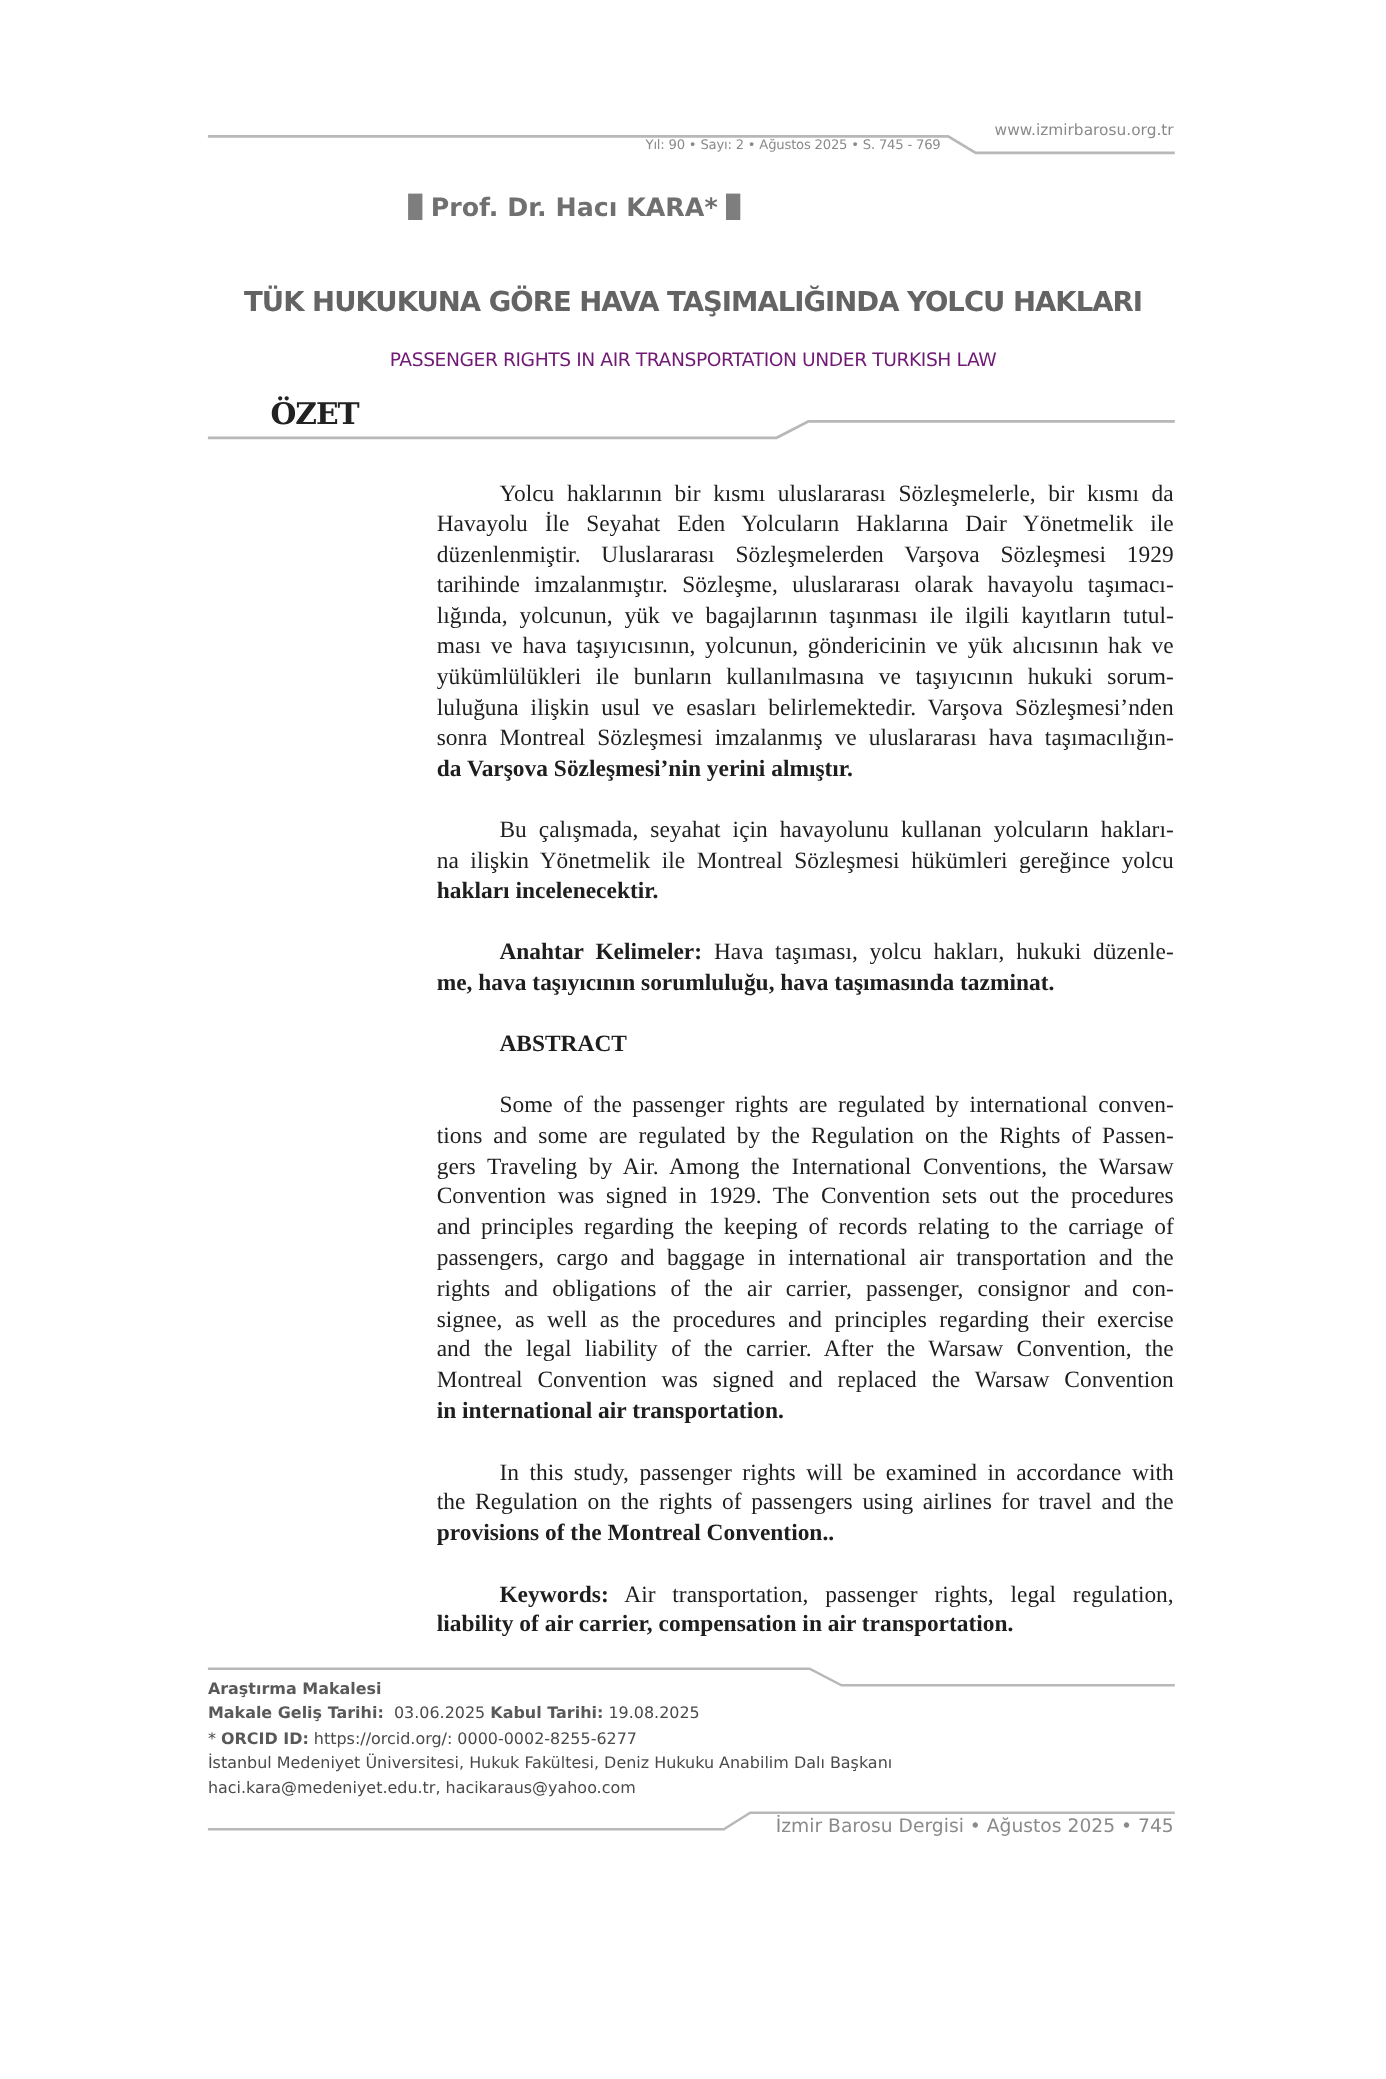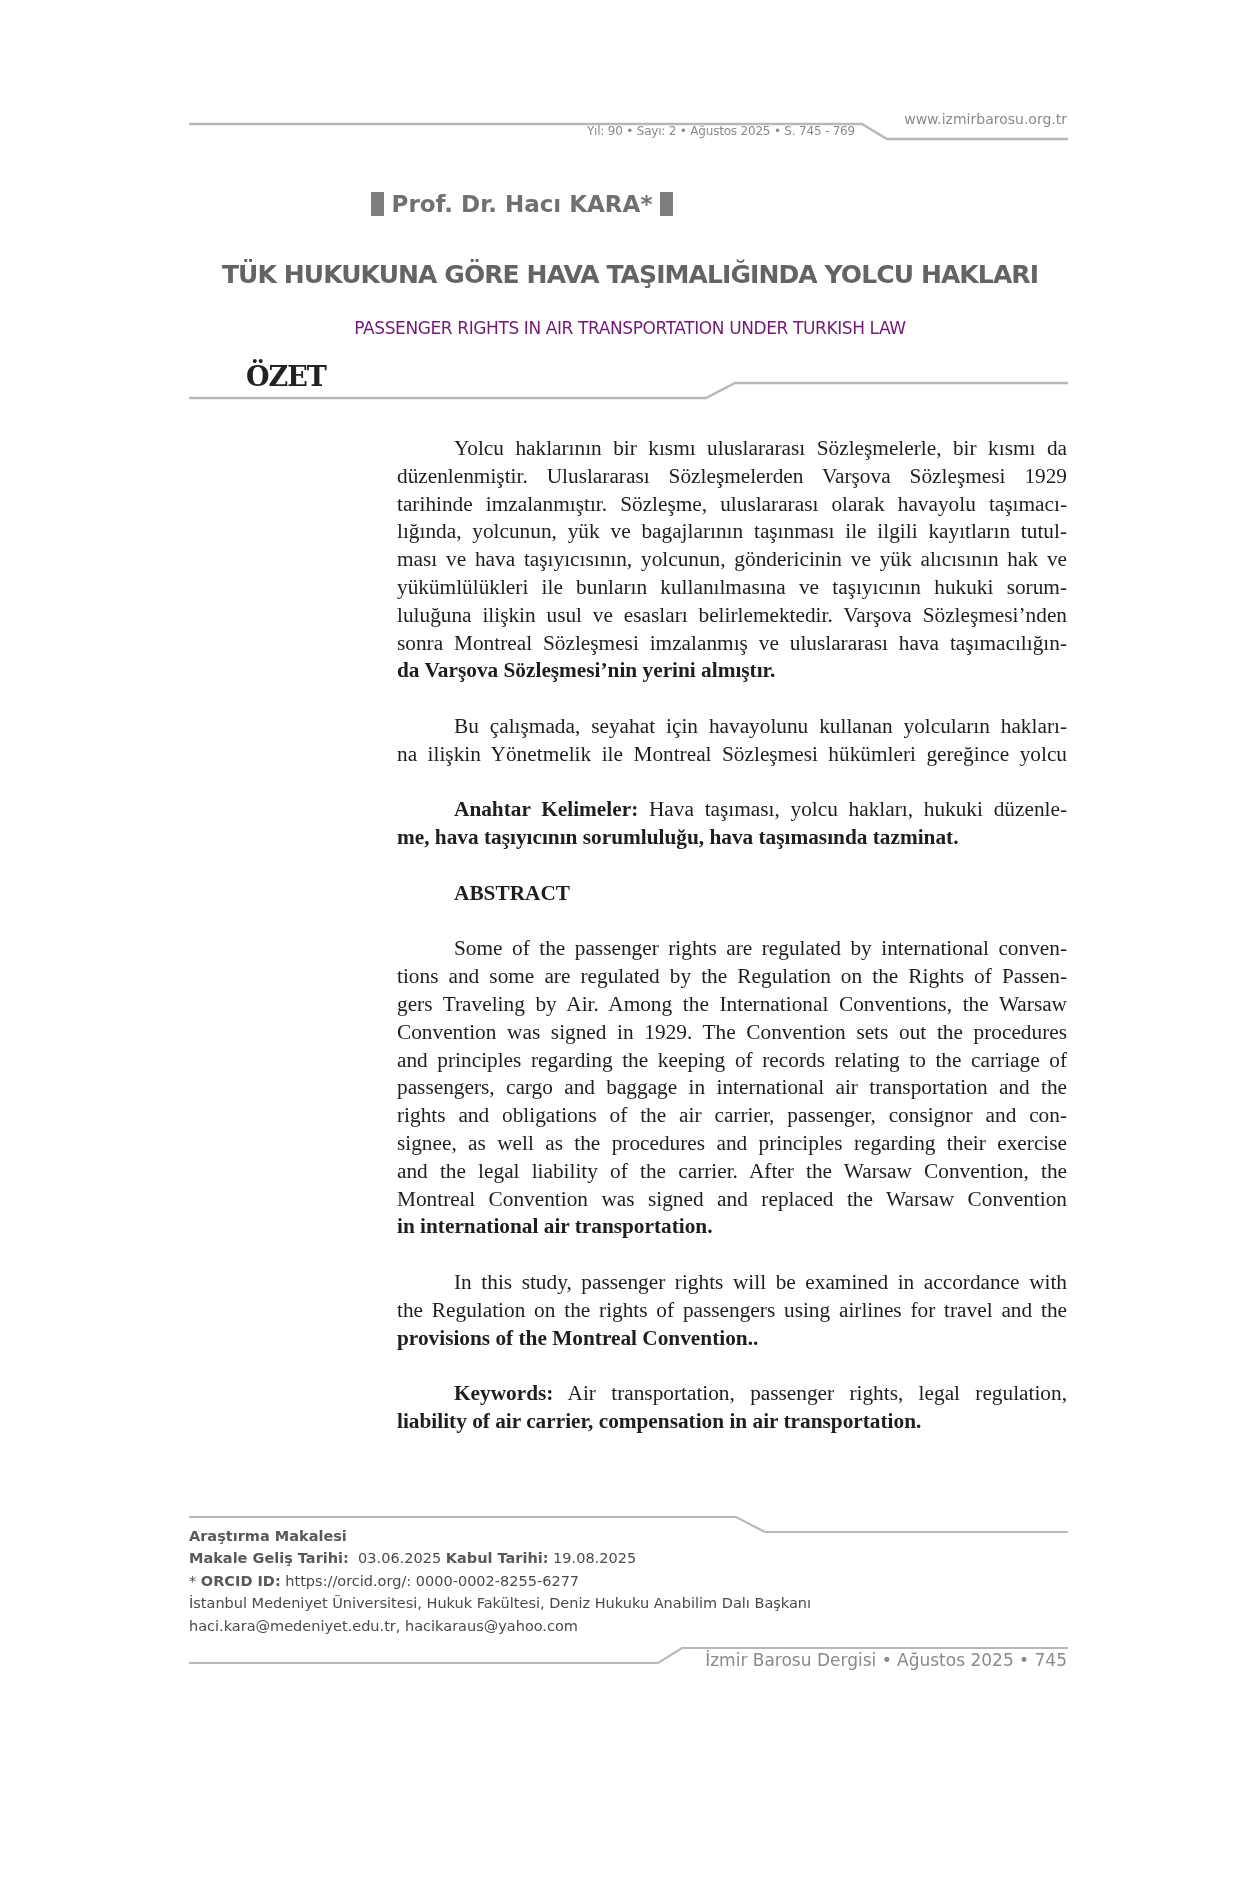"Prof. Dr. Hacı KARA*" .author { margin-top: 15px -> none }
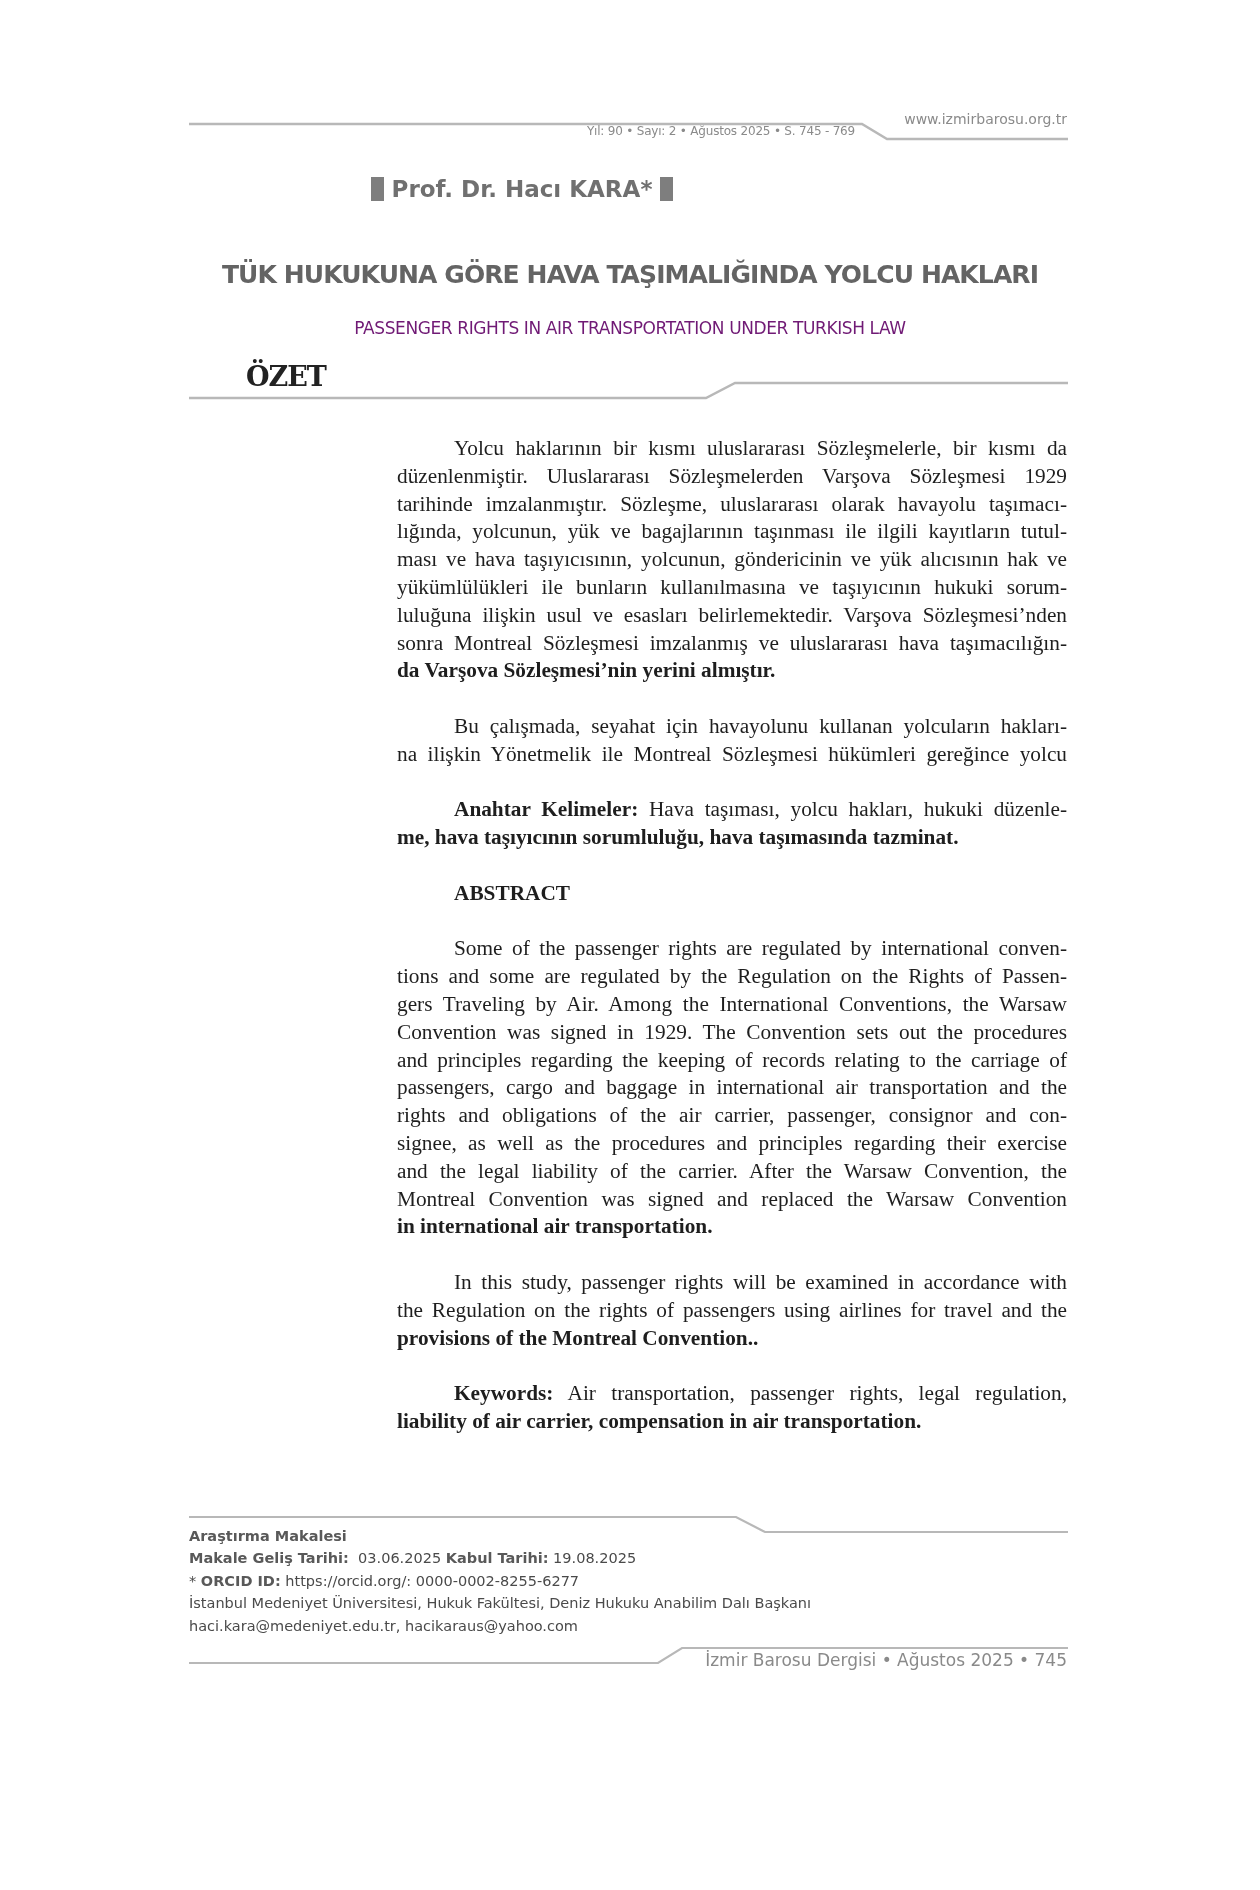"Havayolu İle Seyahat Eden Yolcuların" span.line { html: none -> <span>Havayolu İle Seyahat Eden Yolcuların Haklarına Dair Yönetmelik ile</span> }
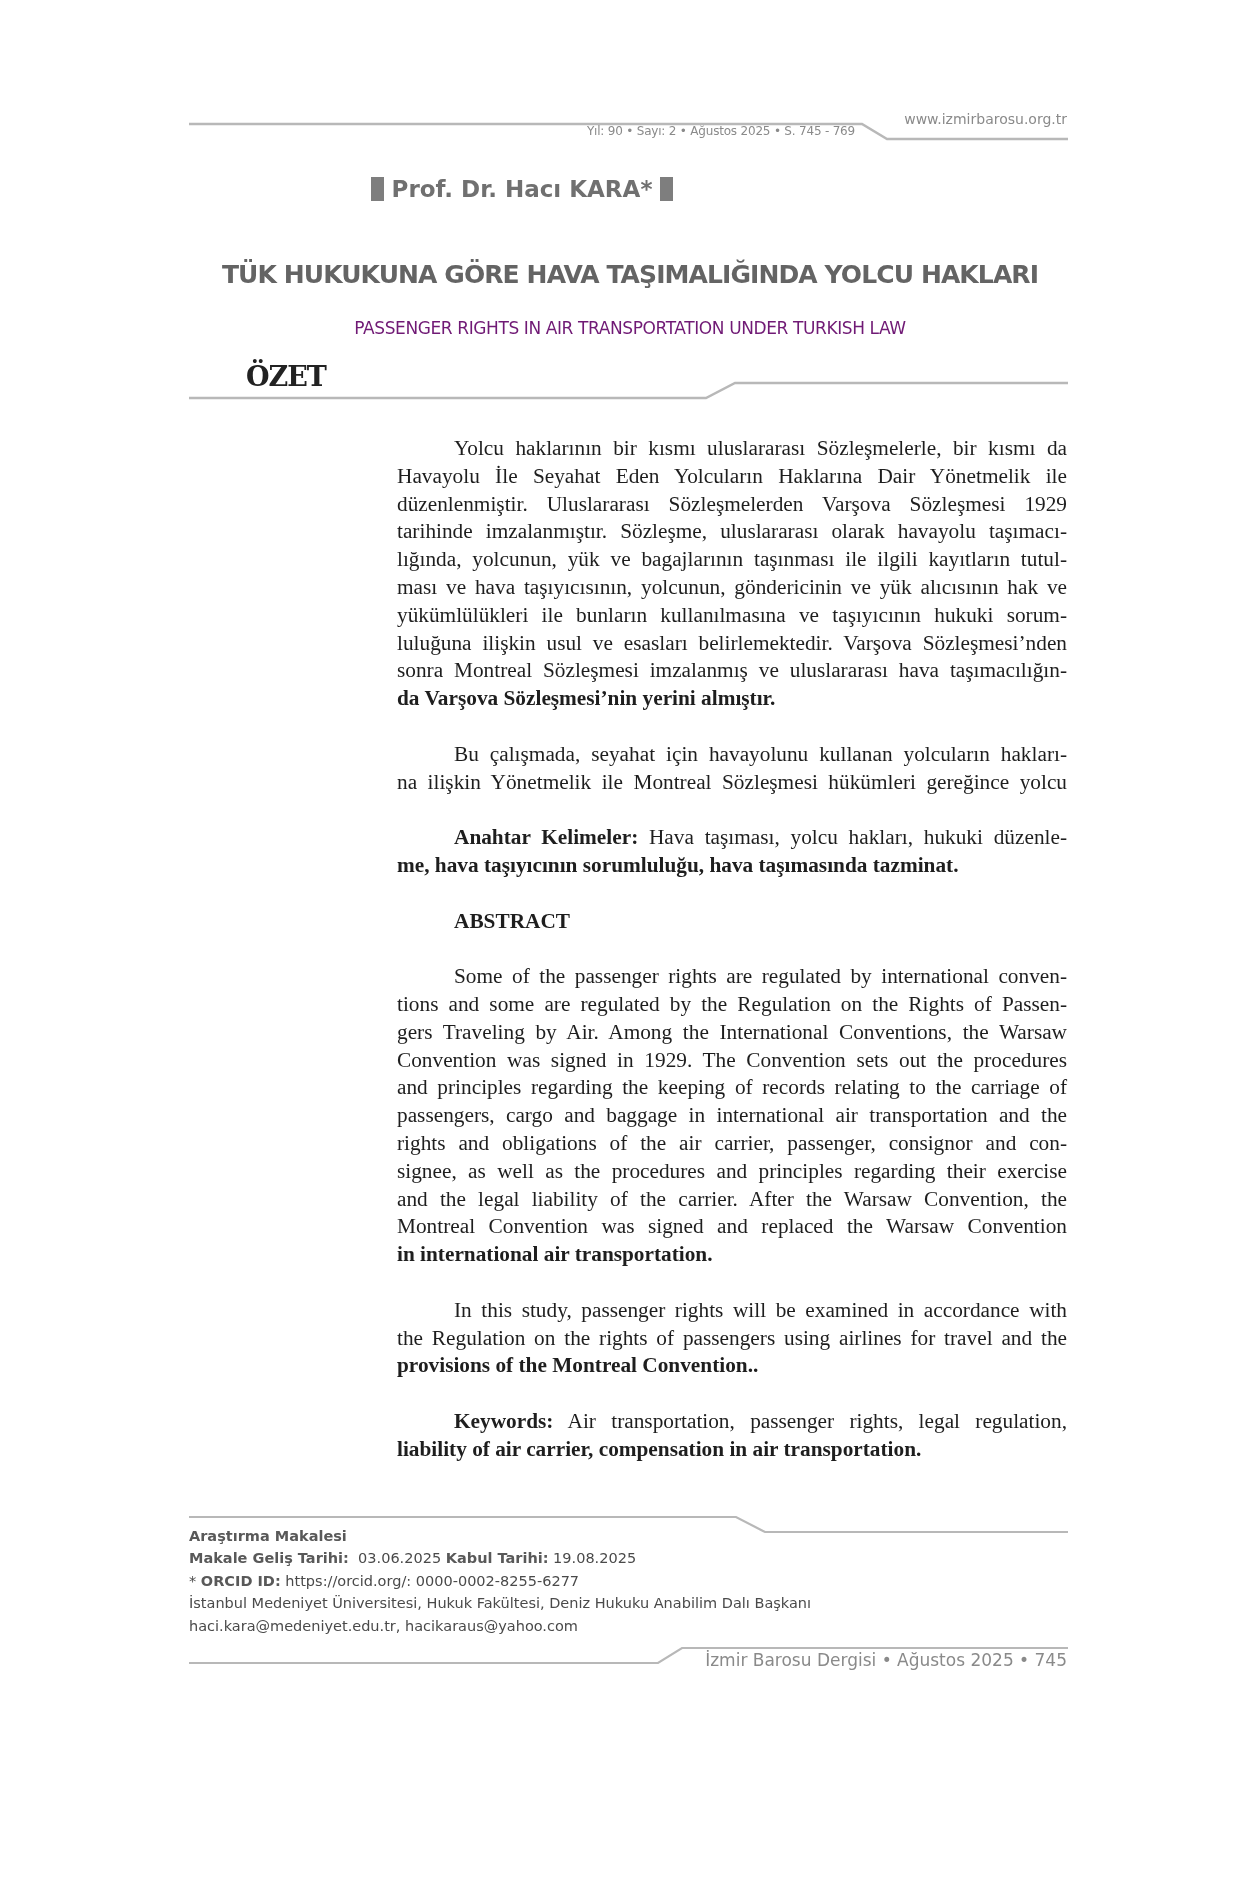"hakları incelenecektir." span.line { html: none -> <span>hakları incelenecektir.</span> }
